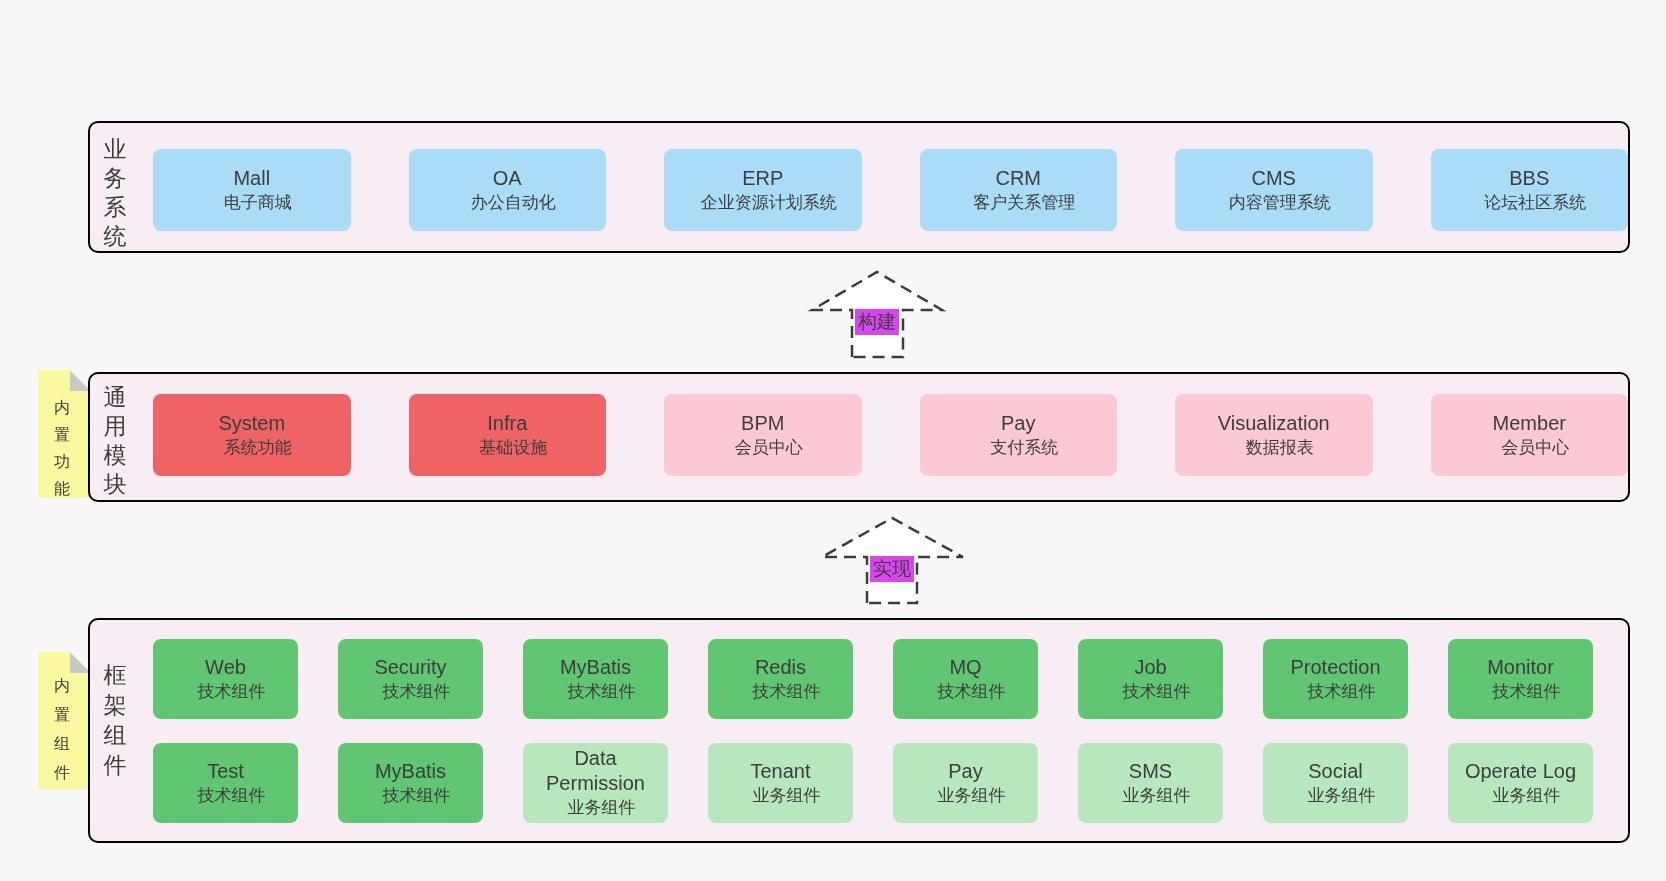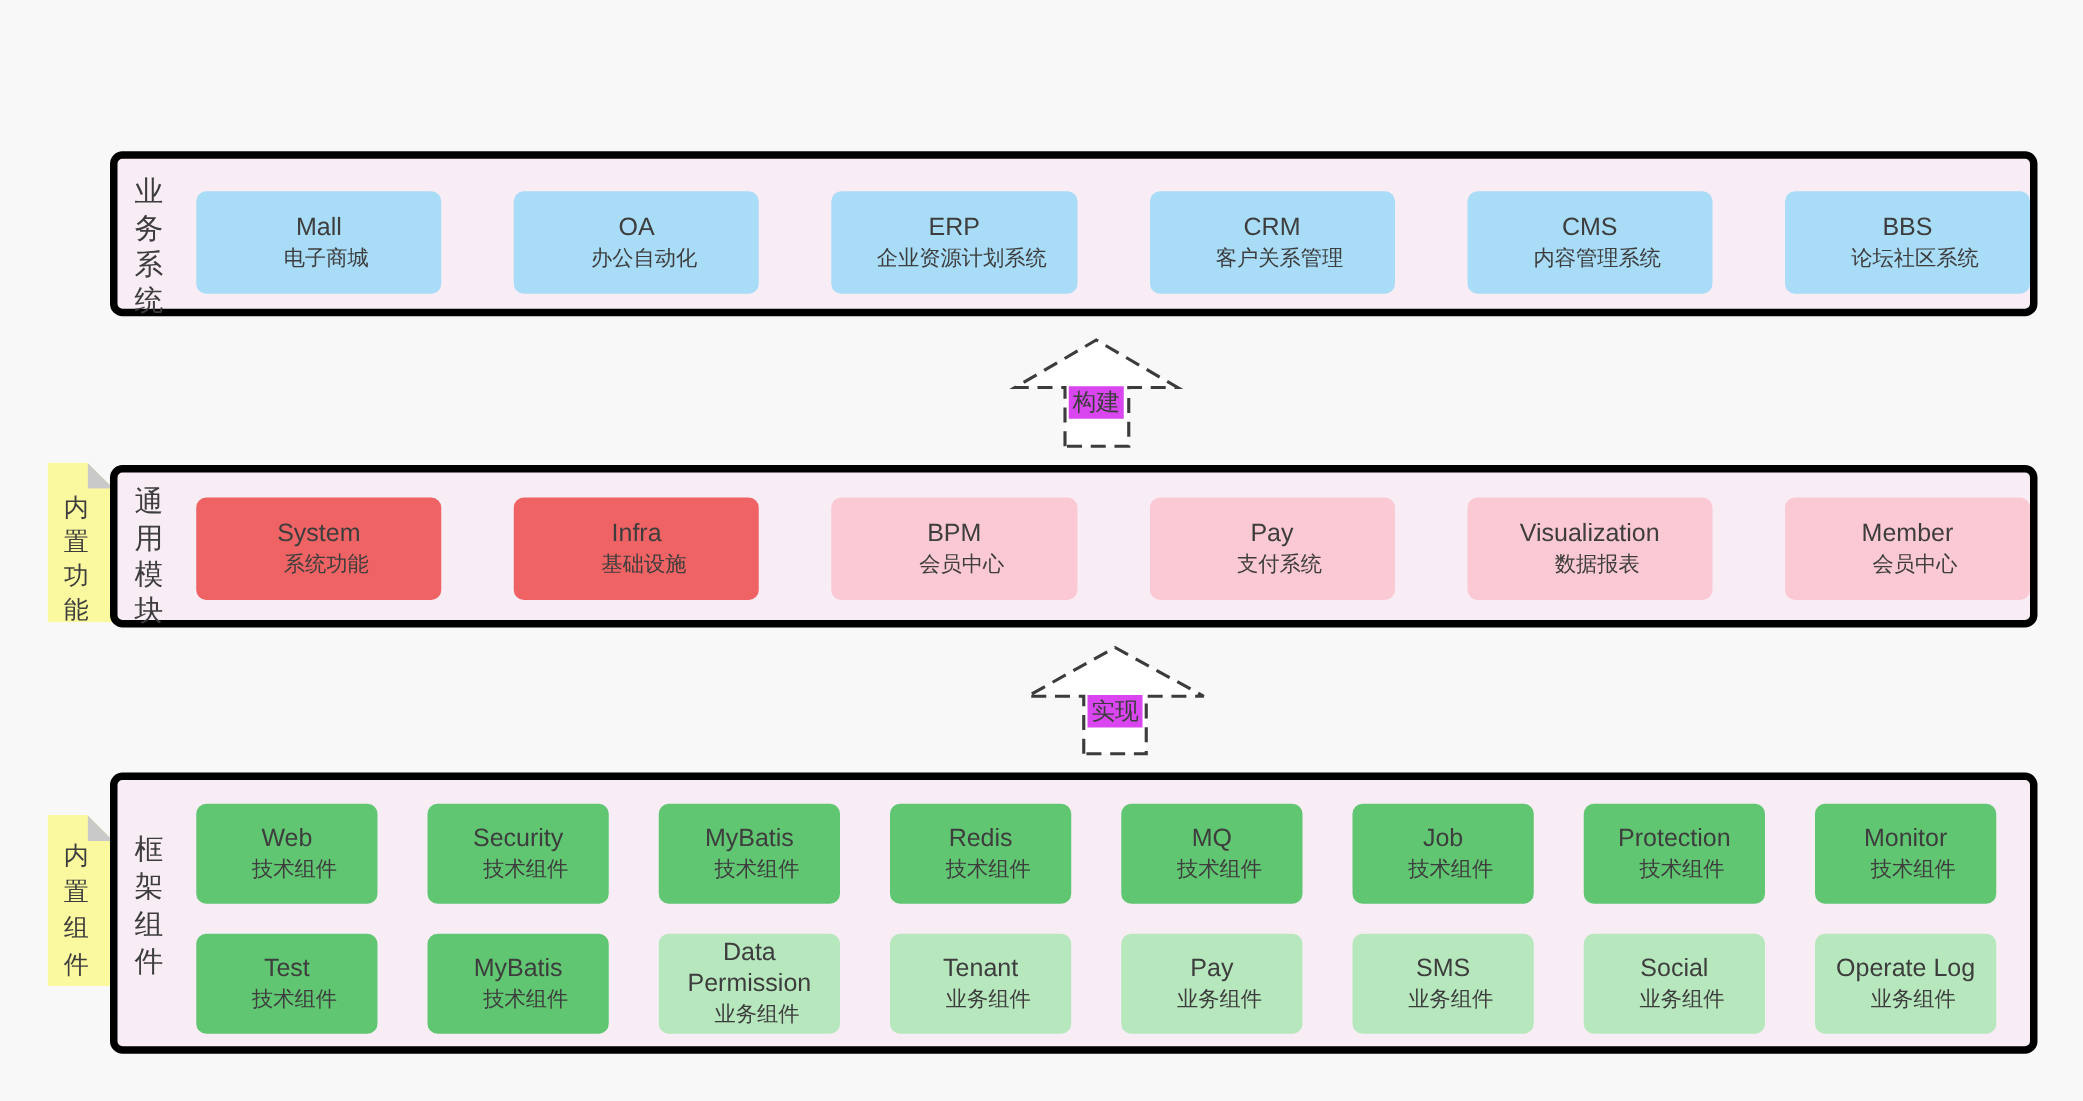"业务系统" .band { border: 6px solid #000000 -> 2px solid #000000 }
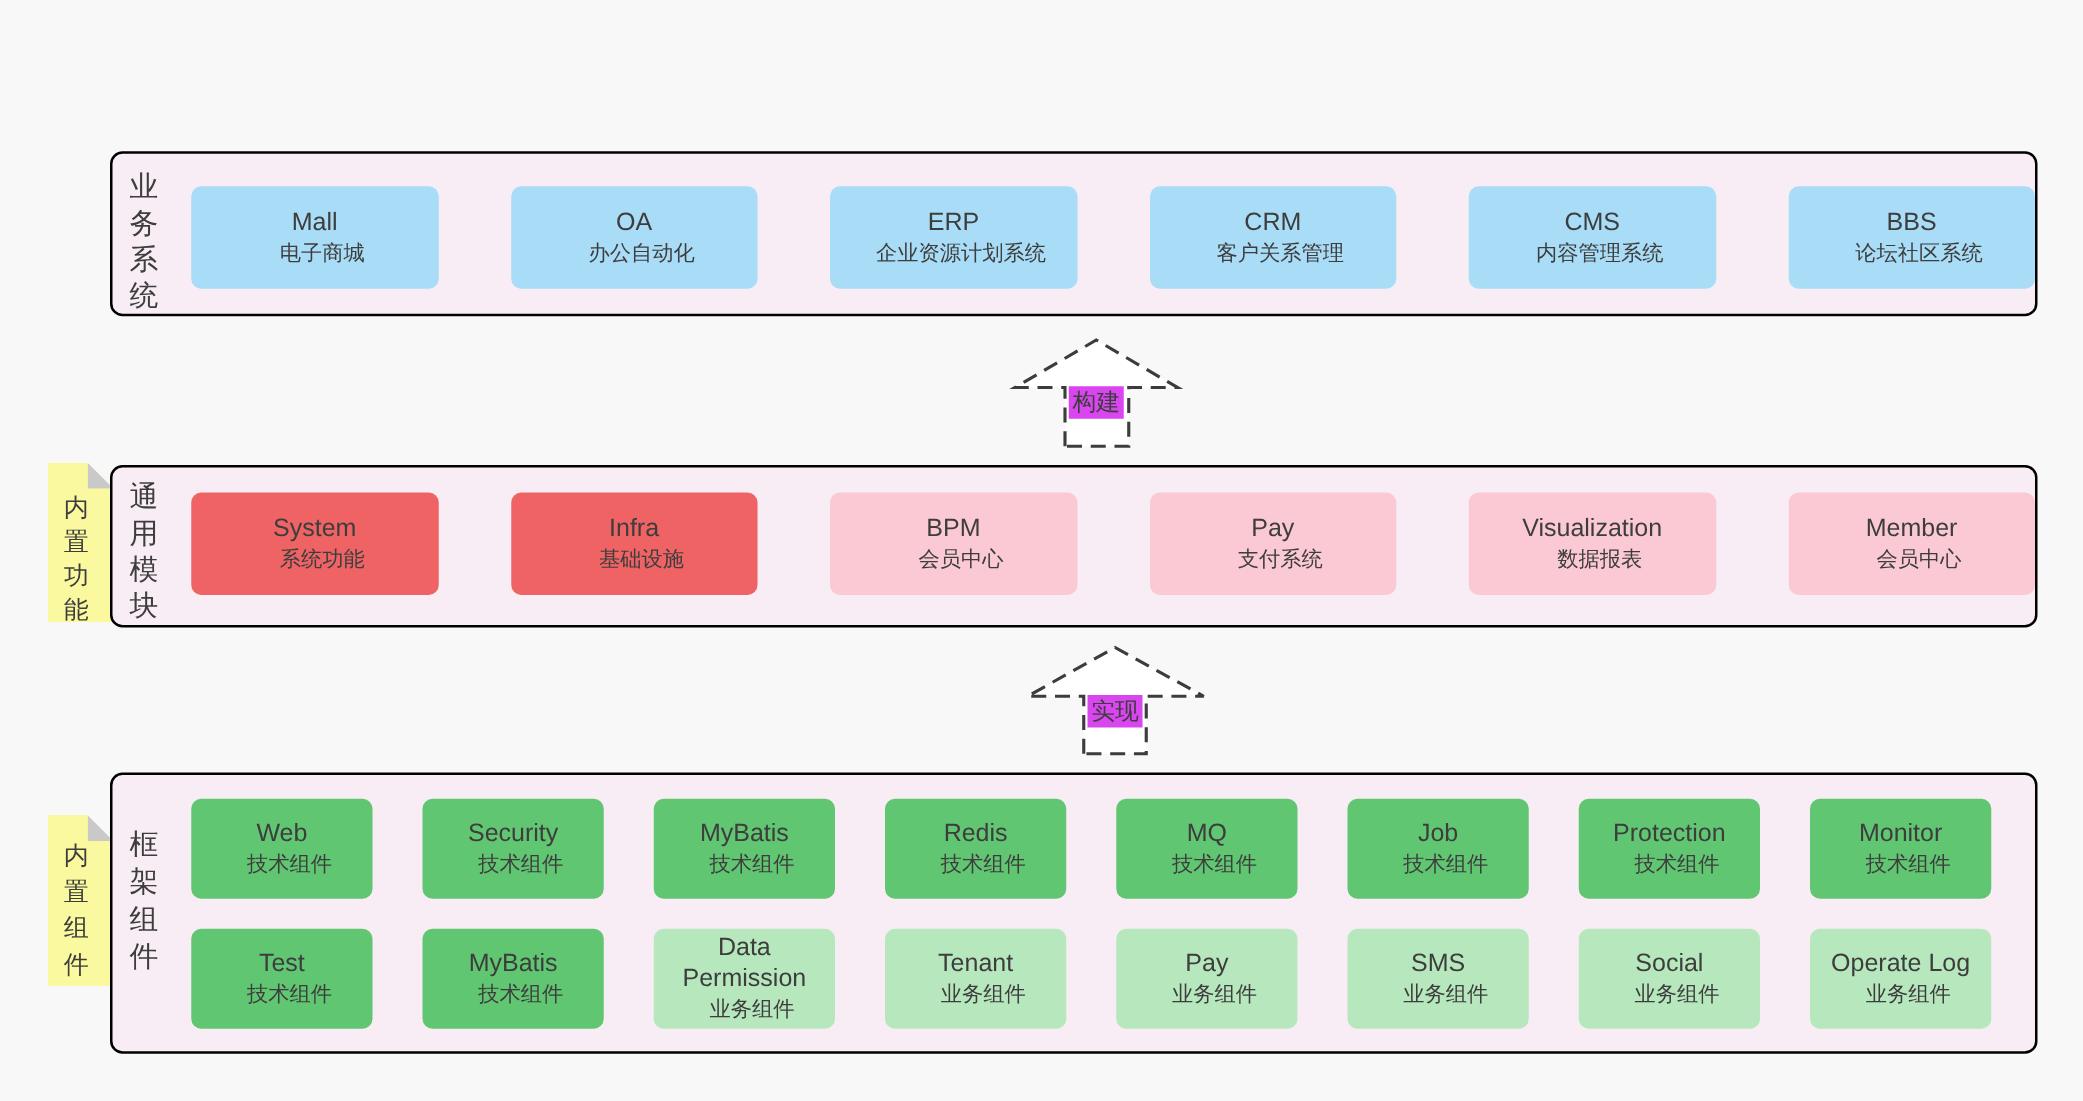"内置功能" .stext { font-size: 20px -> 16px; text-align: left -> center }
